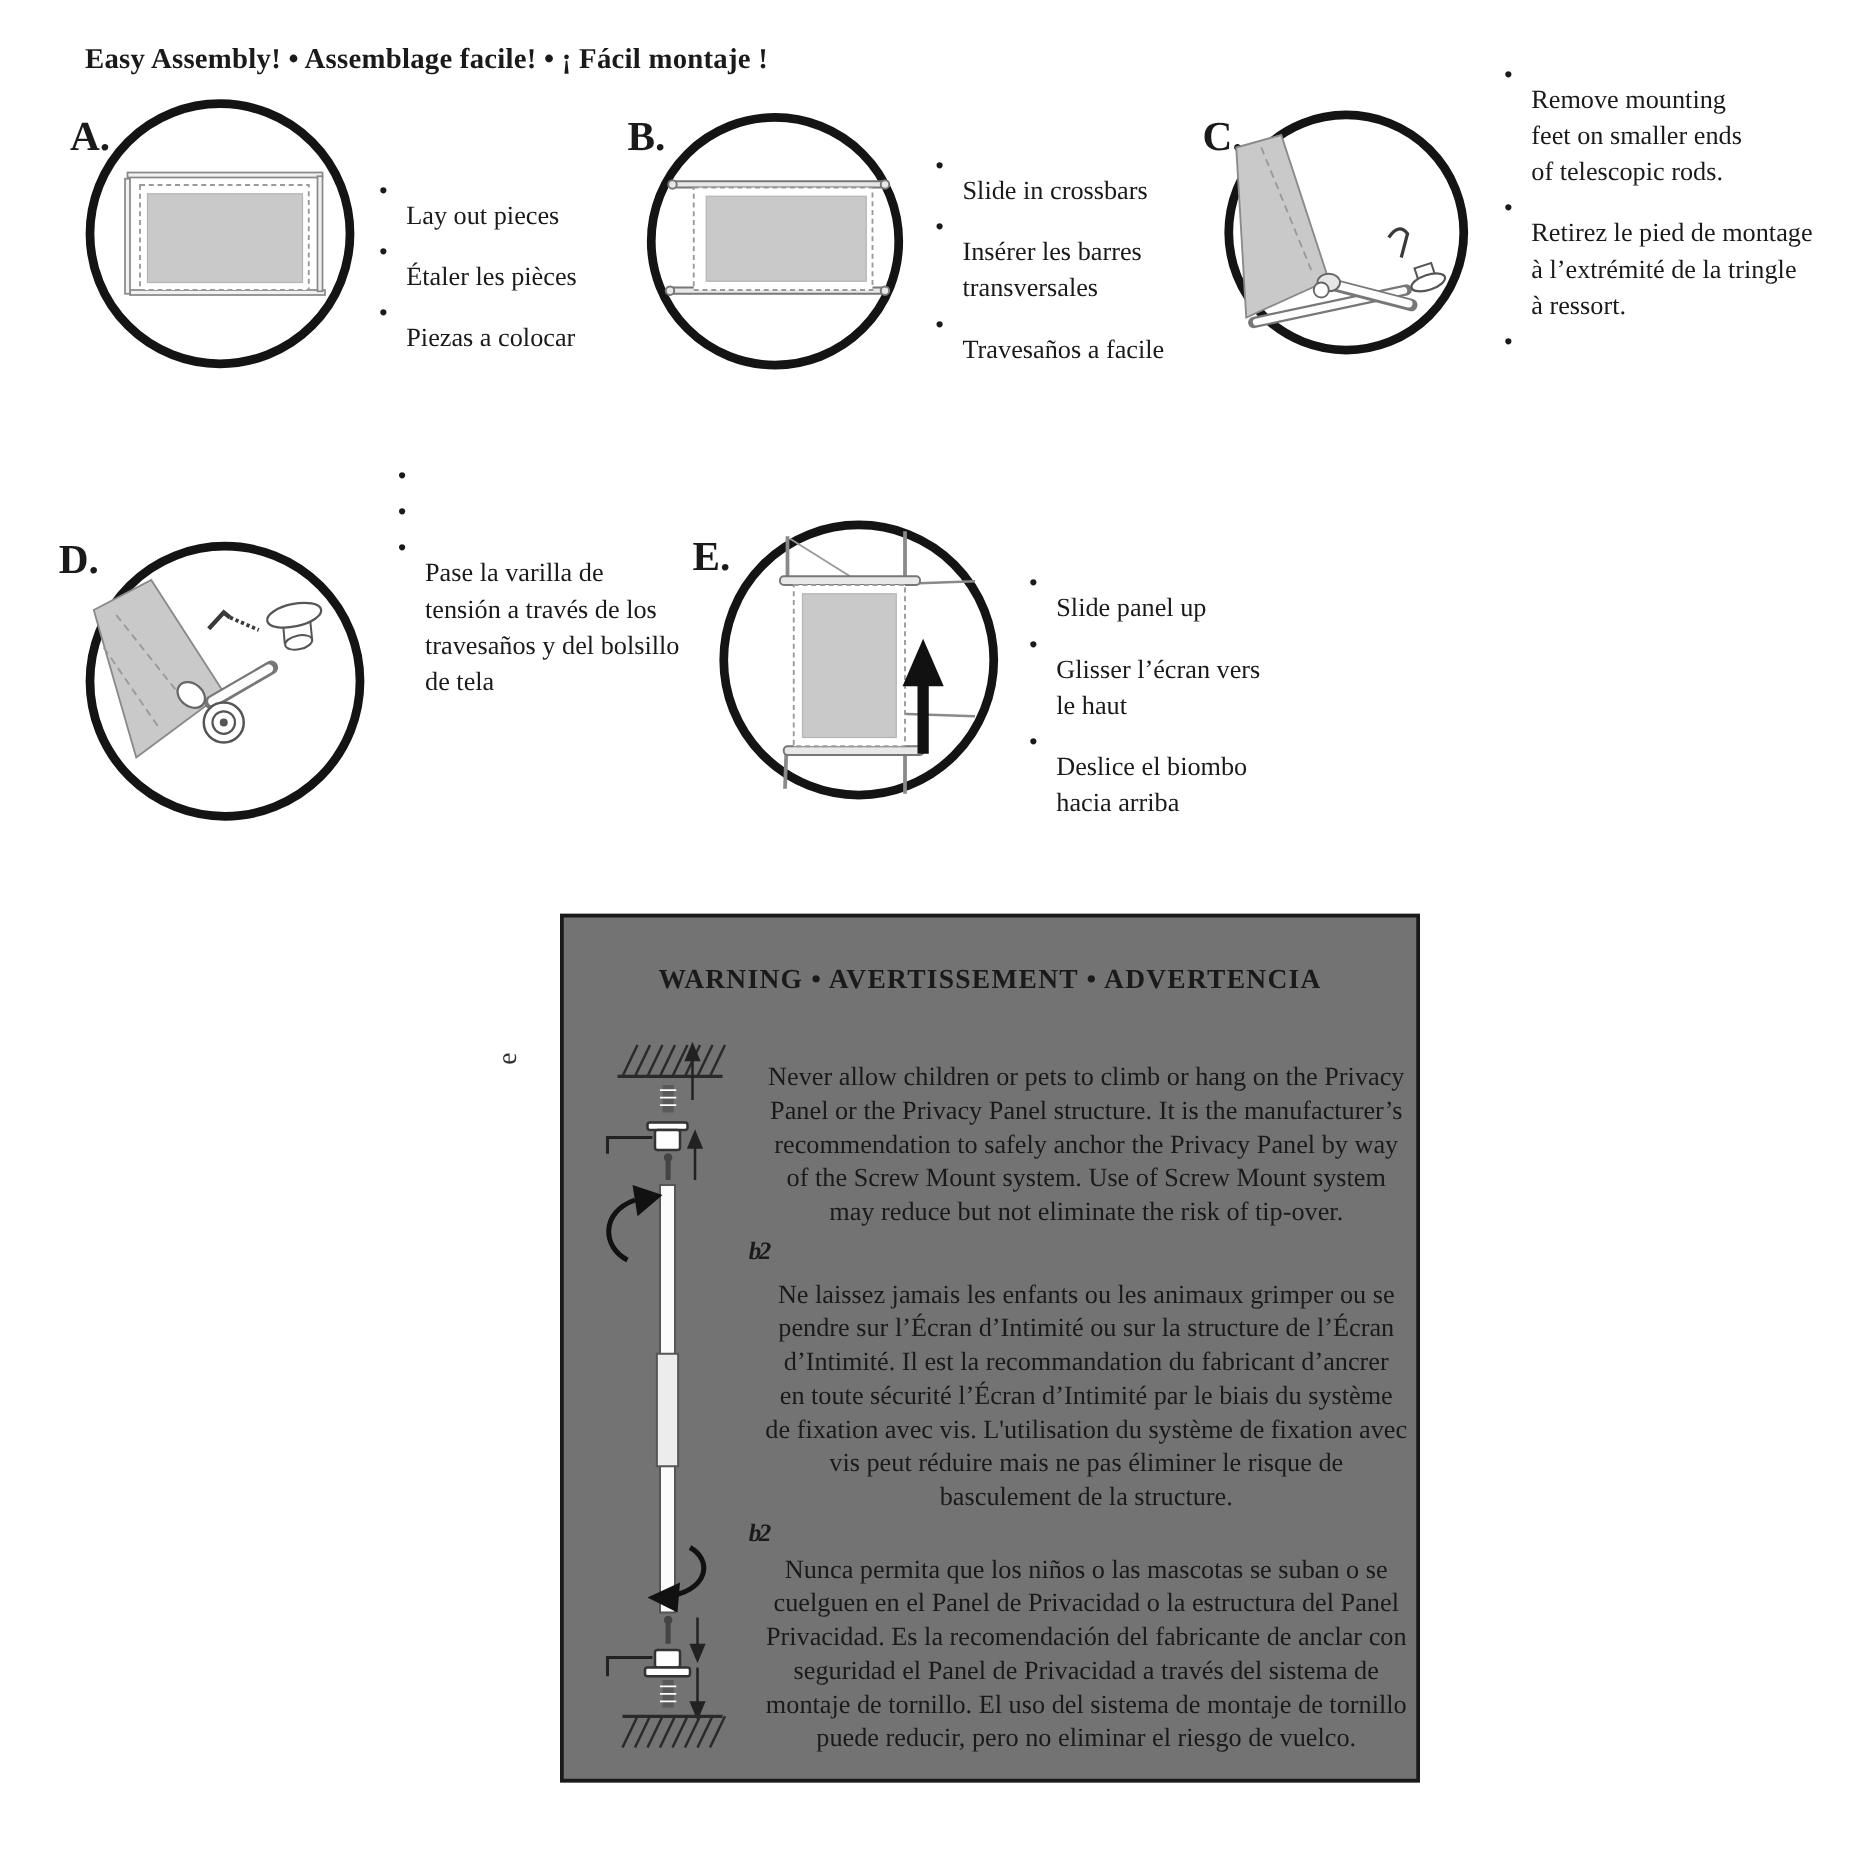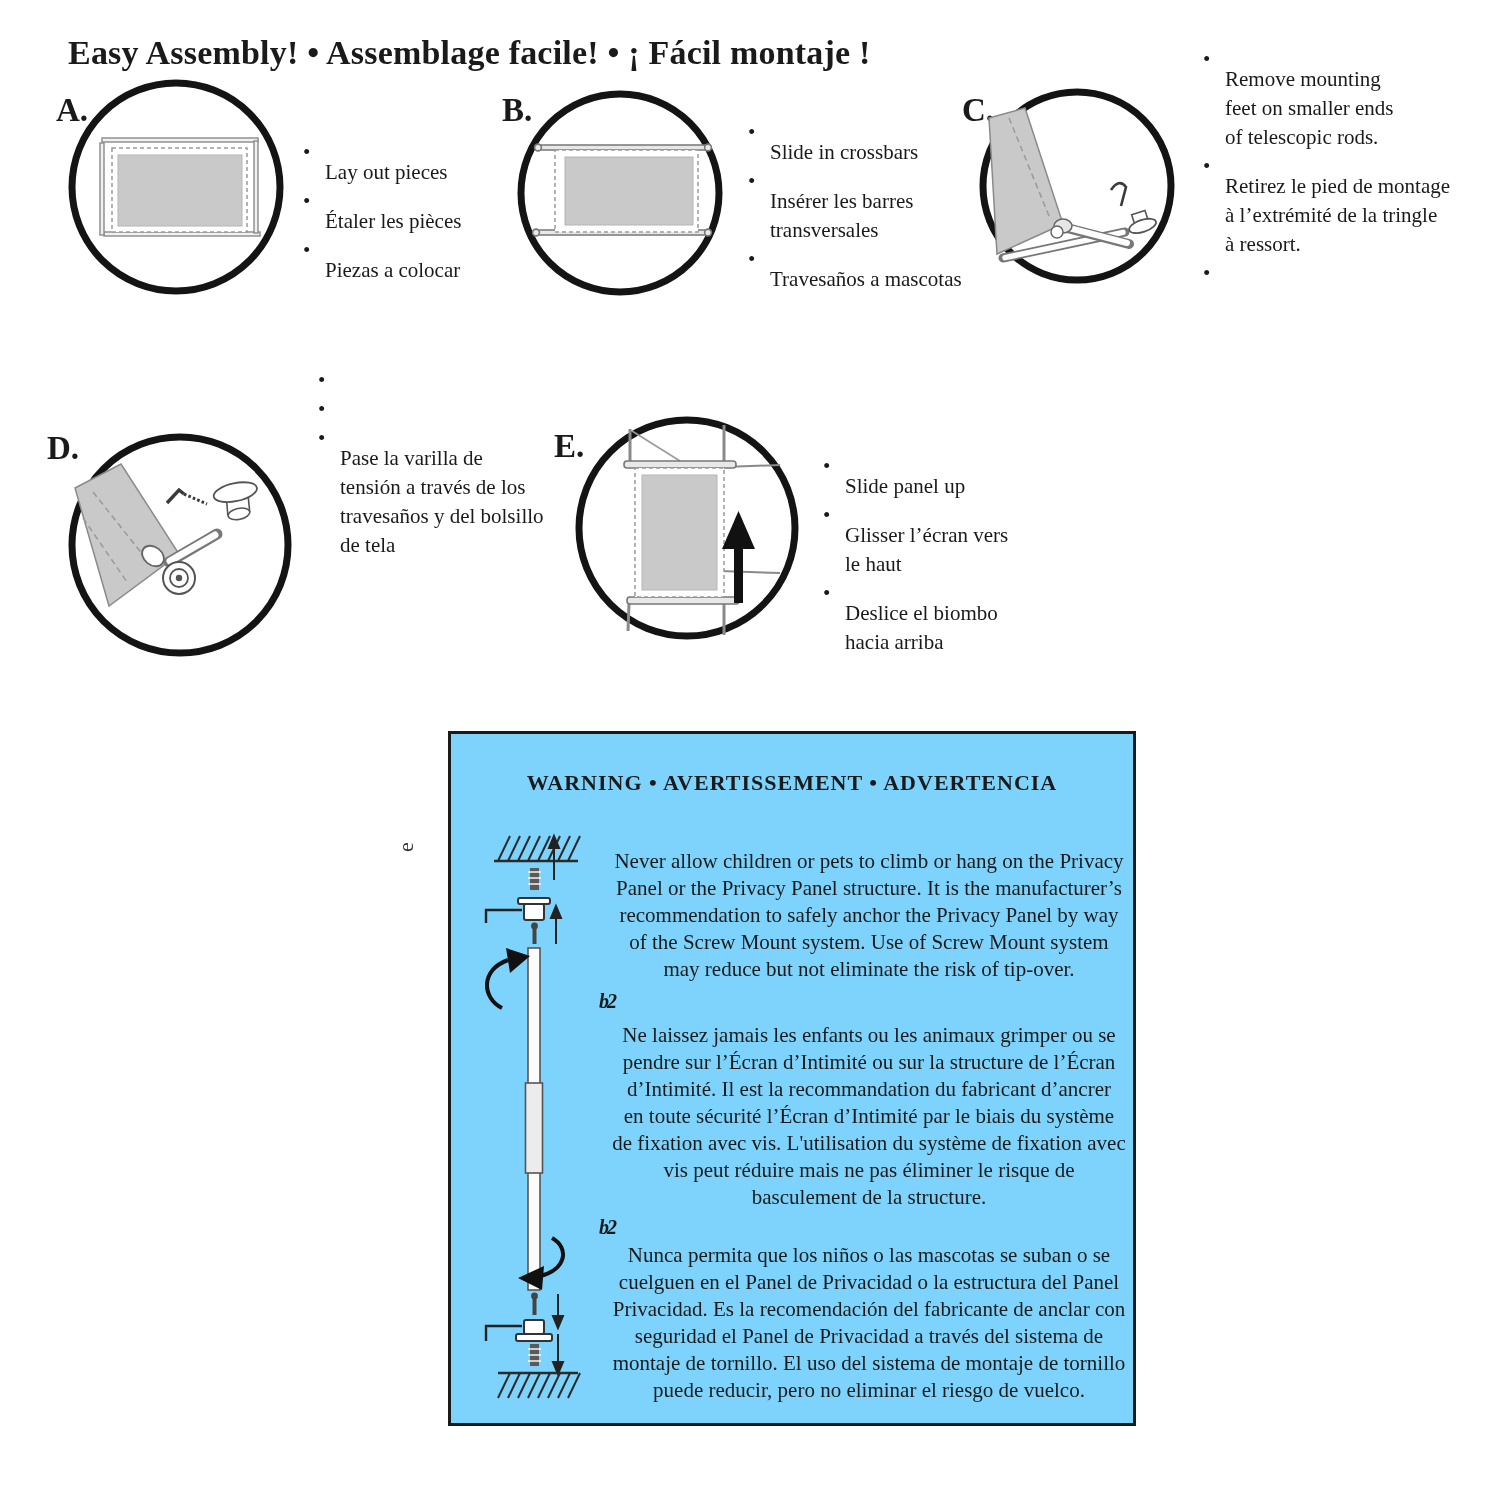"Easy Assembly! • Assemblage facile!" .page-title { font-size: 34px -> 23px }
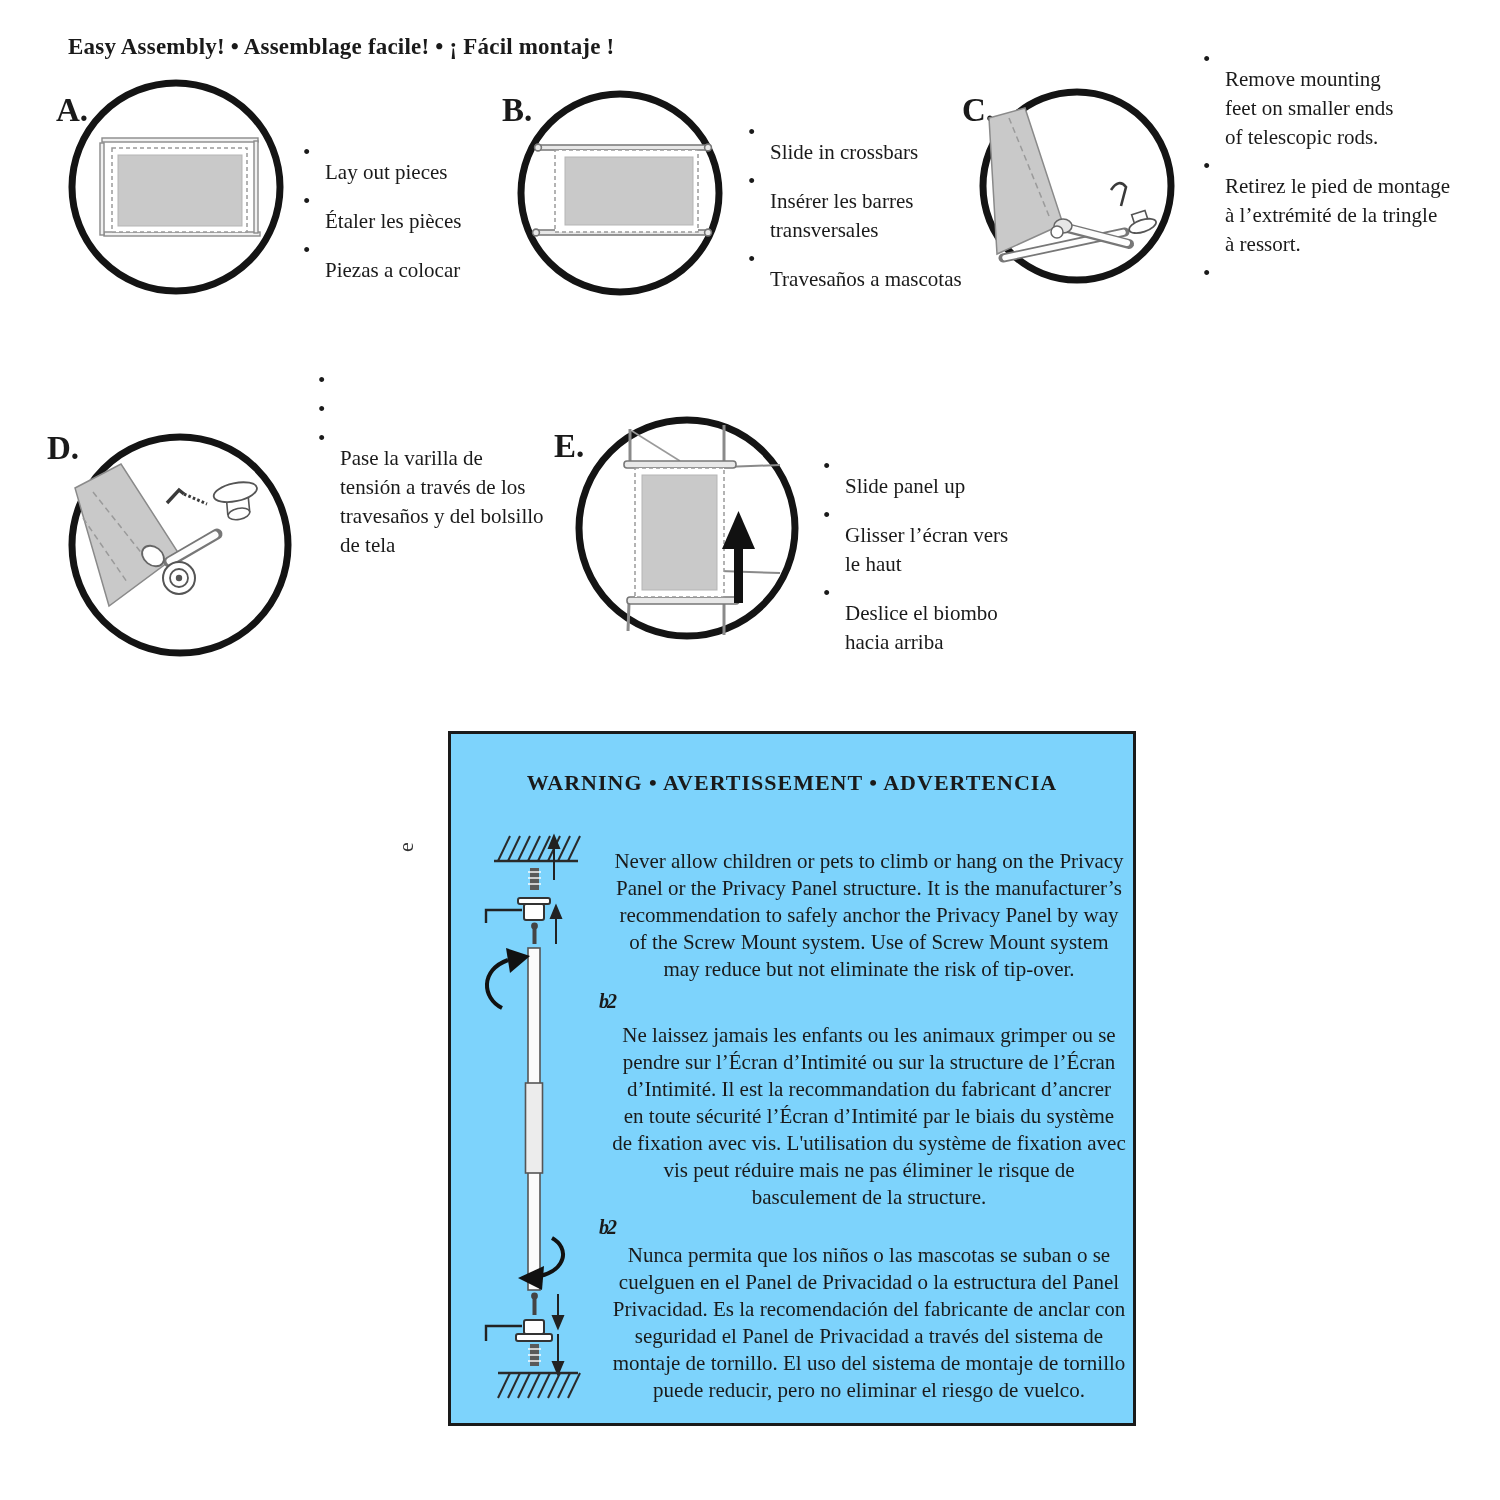"Travesaños a mascotas" span.bt { text: mascotas -> facile }
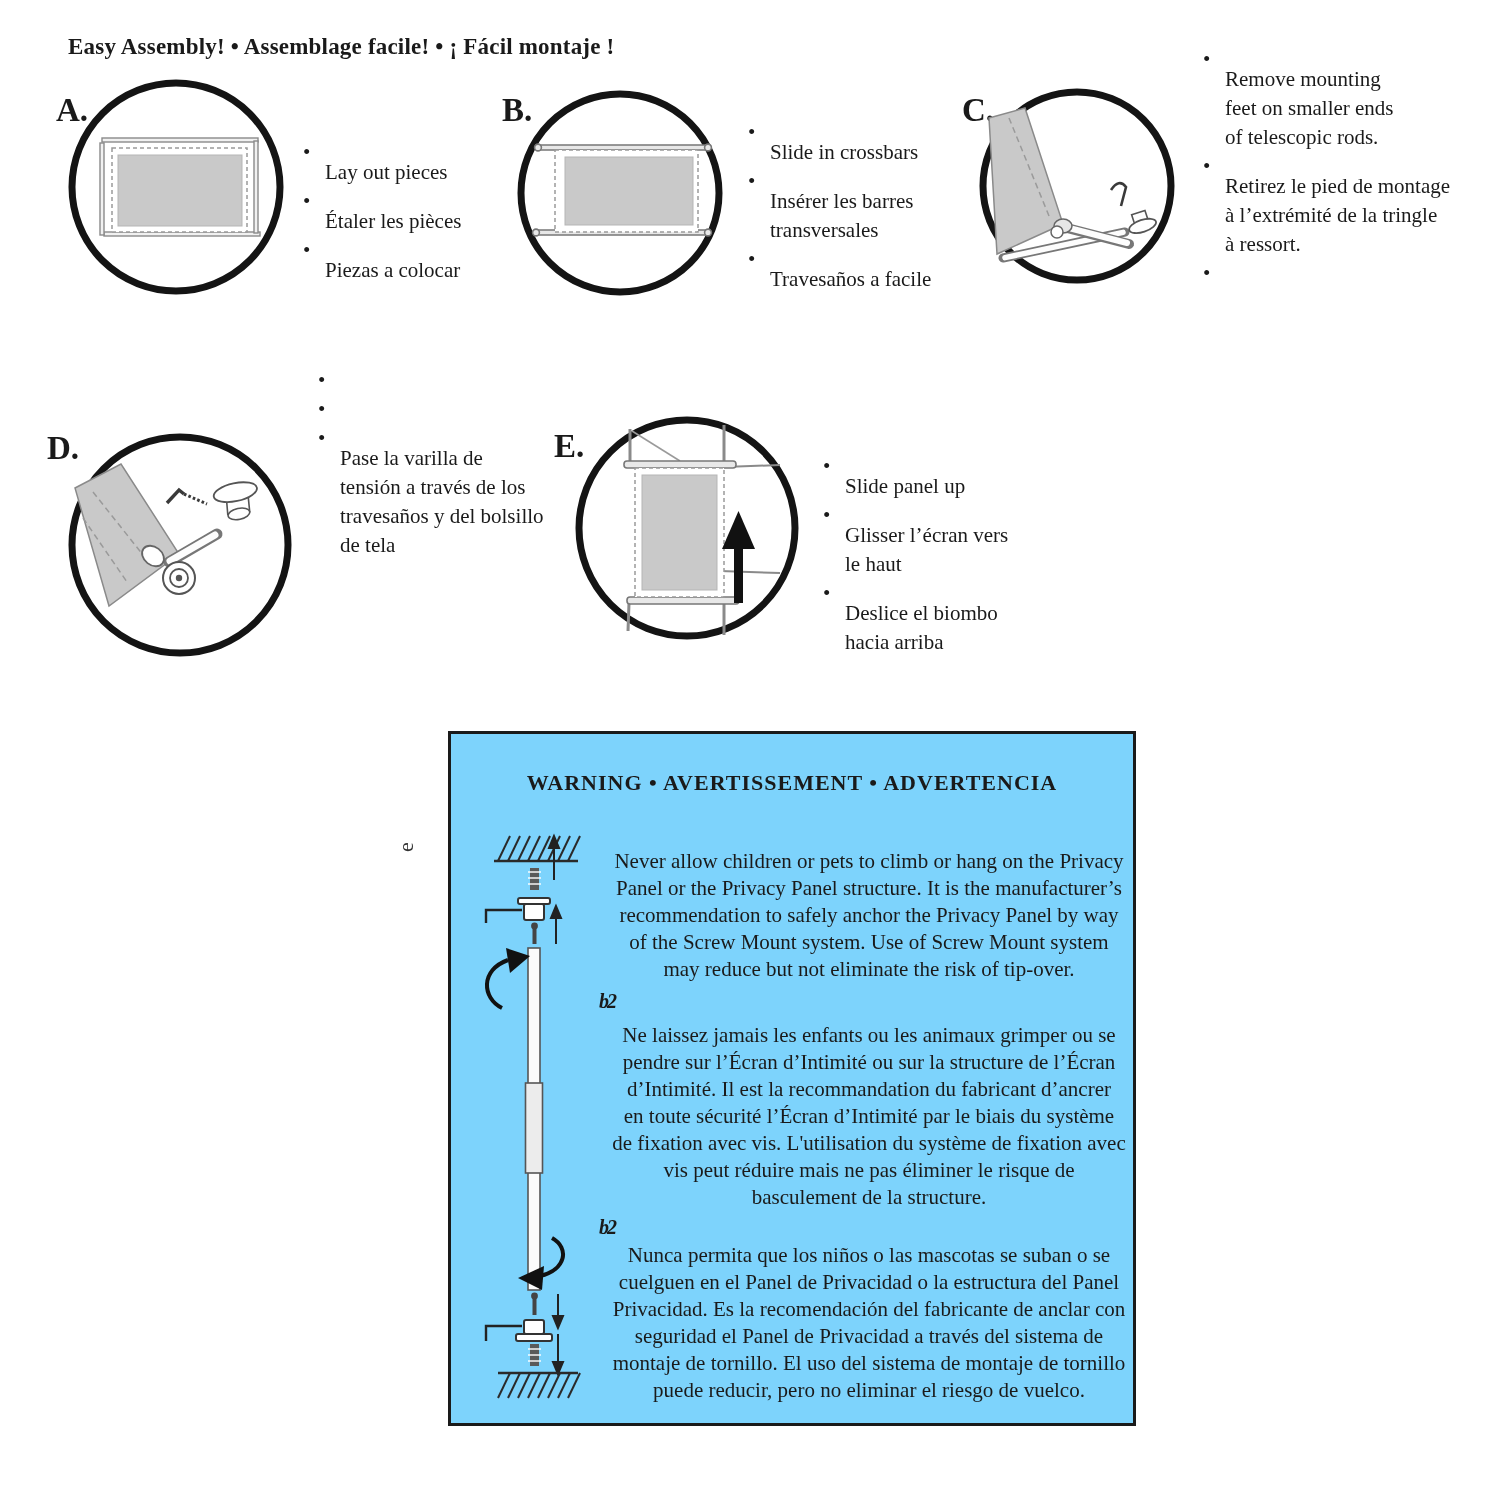"WARNING • AVERTISSEMENT • ADVERTENCIA" .wbox { background: #7dd3fc -> #737373 }
